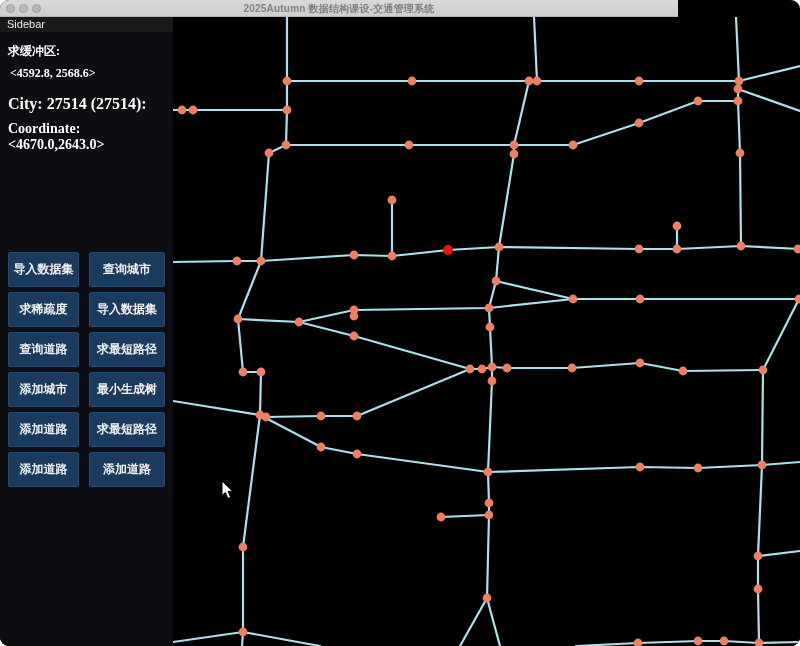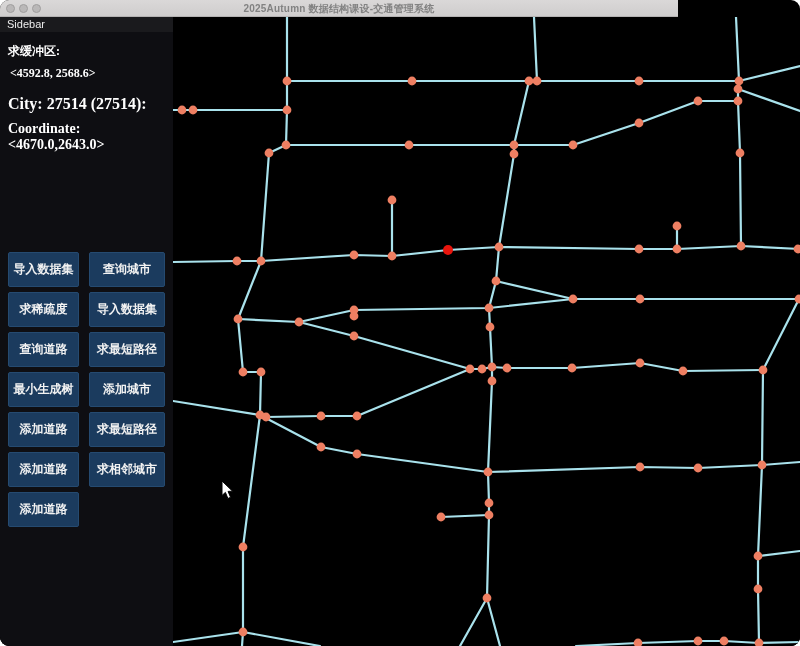"最小生成树" button.btn { order: before "添加城市" -> after "添加城市" }
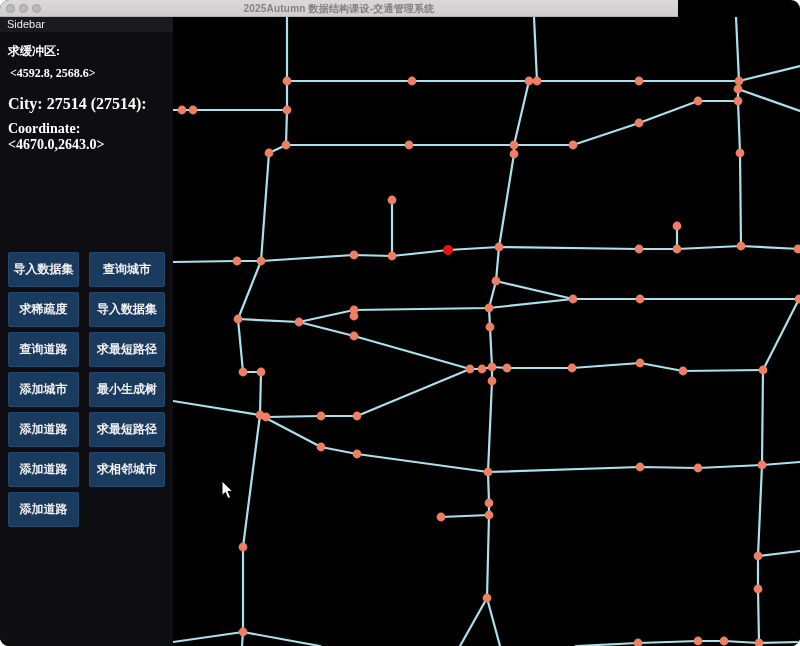"求相邻城市" button.btn { html: <button>求相邻城市</button> -> none }
